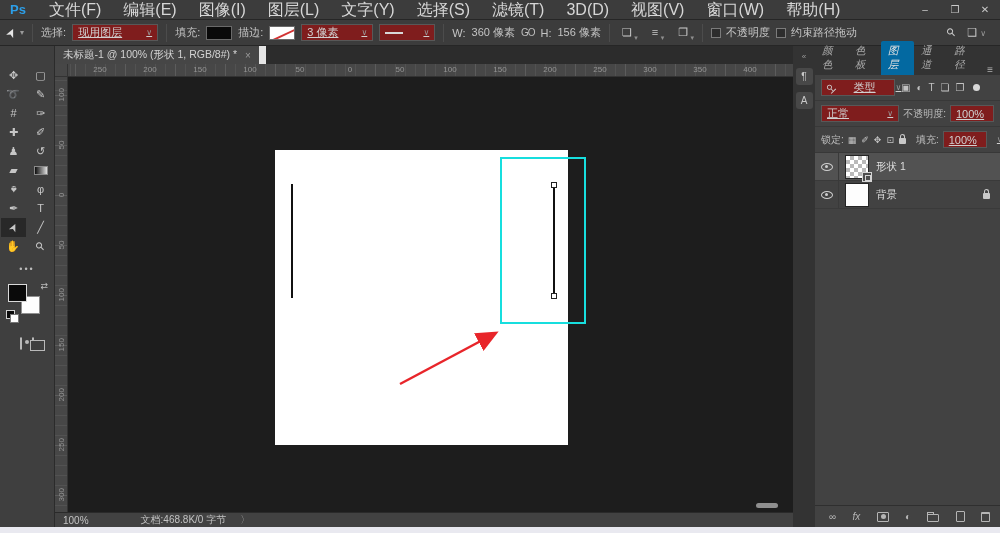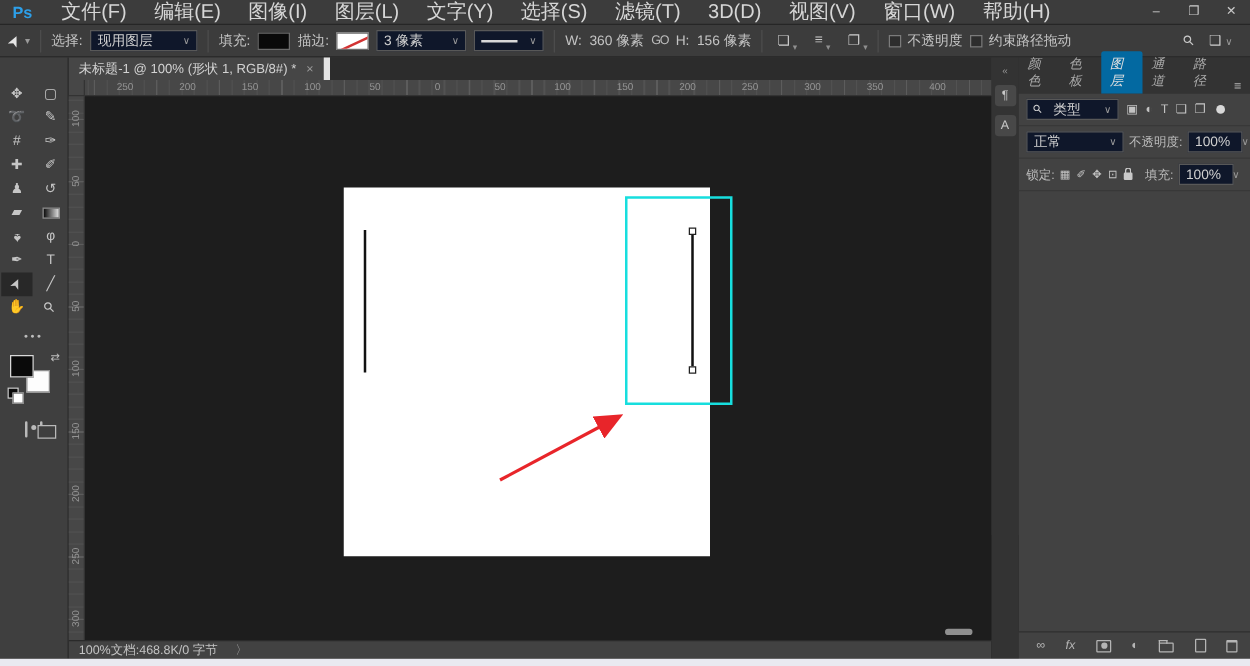"现用图层" .field { background: #0f172a -> #7f1d1d; gap: 9px -> 20px; text-decoration: none -> underline }
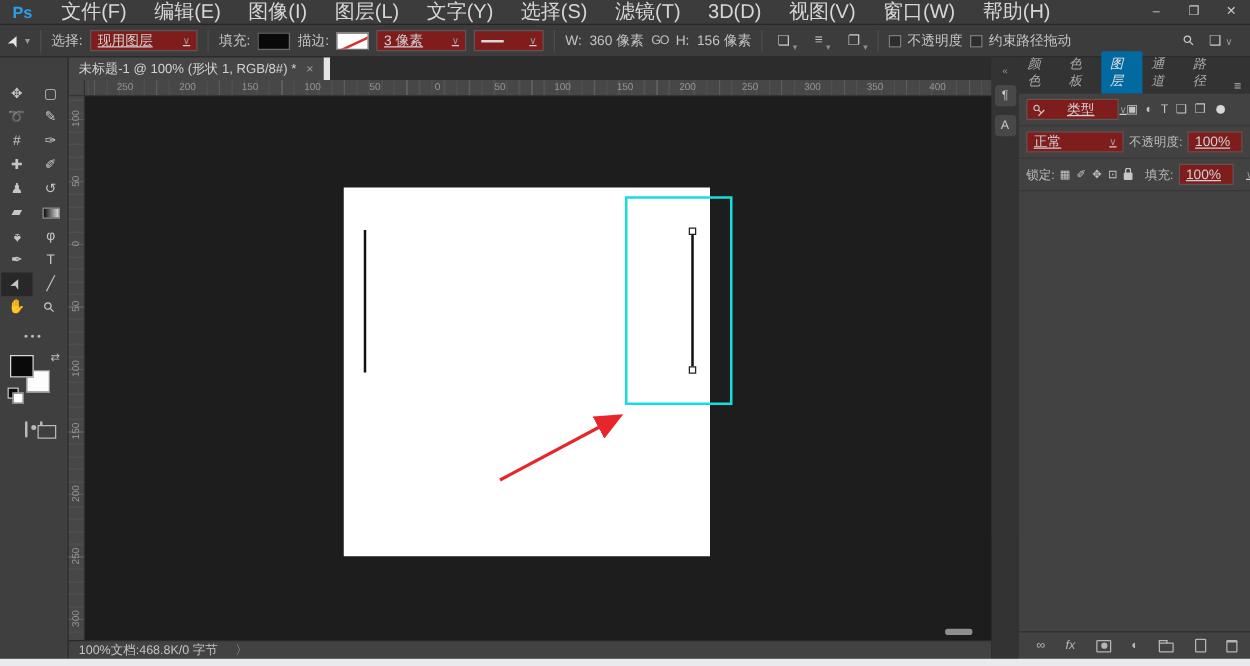"未标题-1 @ 100% (形状 1," .doc-tab { border-right: 5px solid #e5e5e5 -> 7px solid #e5e5e5 }
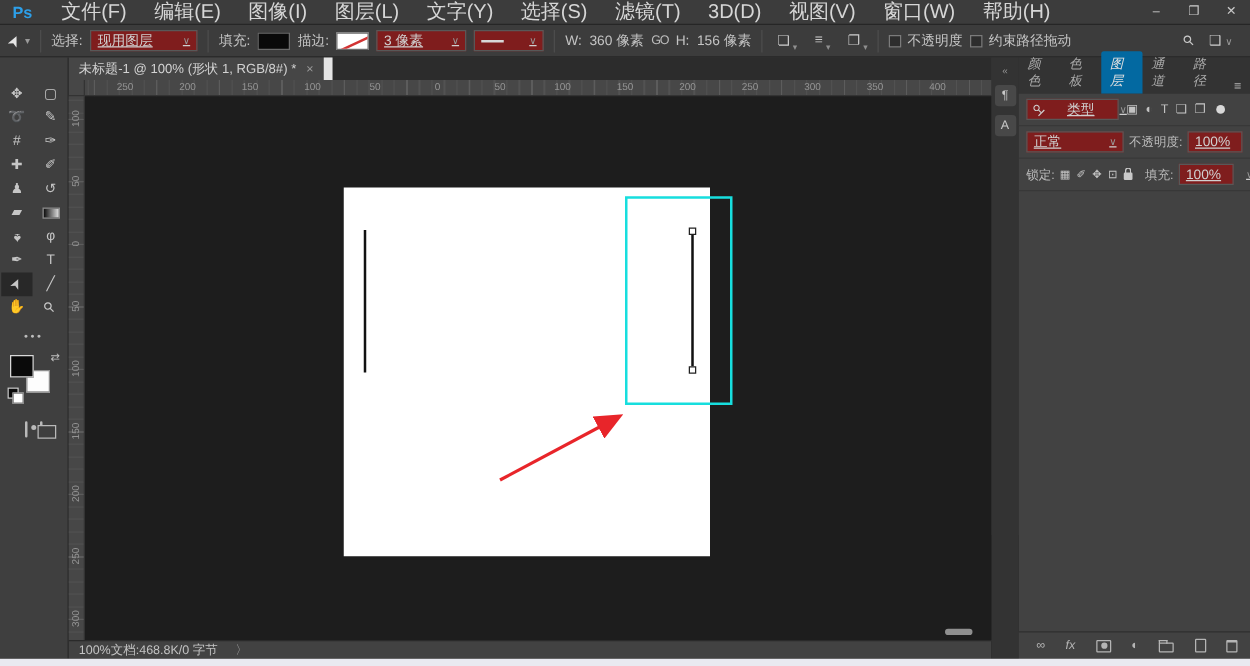"形状 1" div.layers { html: none -> <div> <div> <span> <span></span> </span> <span> <span></span> </span> <span>形状 1</span> </div> <div> <span> <span></span> </span> <span></span> <span>背景</span> <span><span></span></span> </div> </div> }
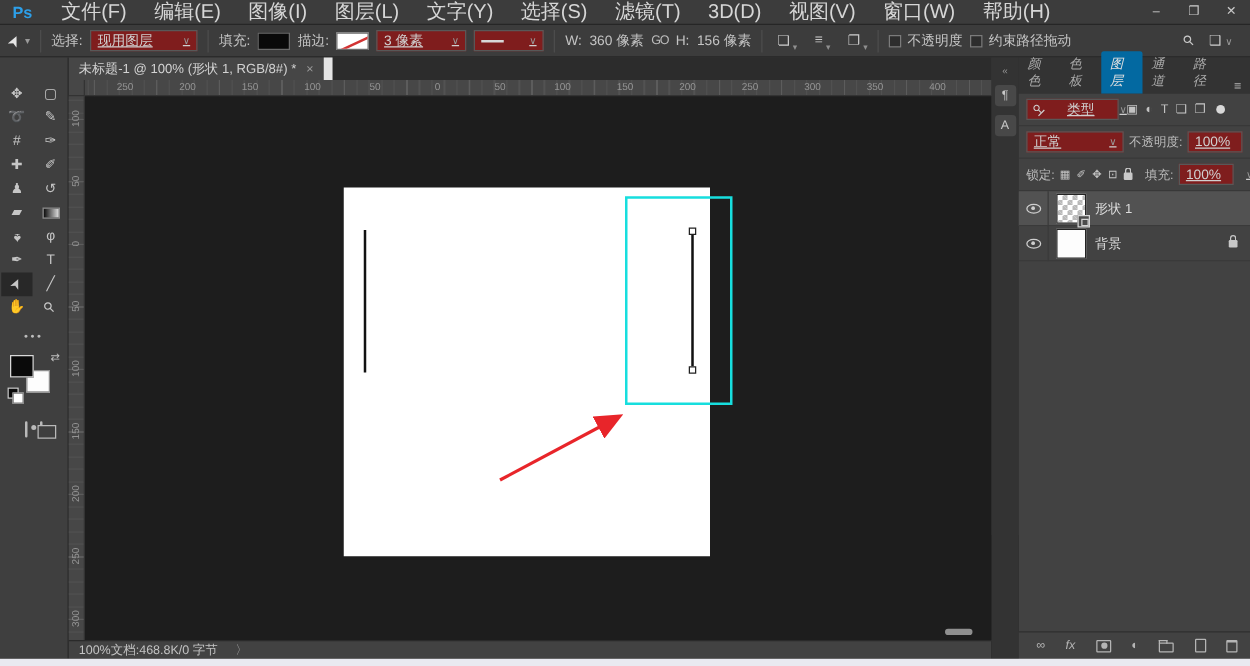"文档:468.8K/0 字节" .sb-doc { margin-left: none -> 52px }
